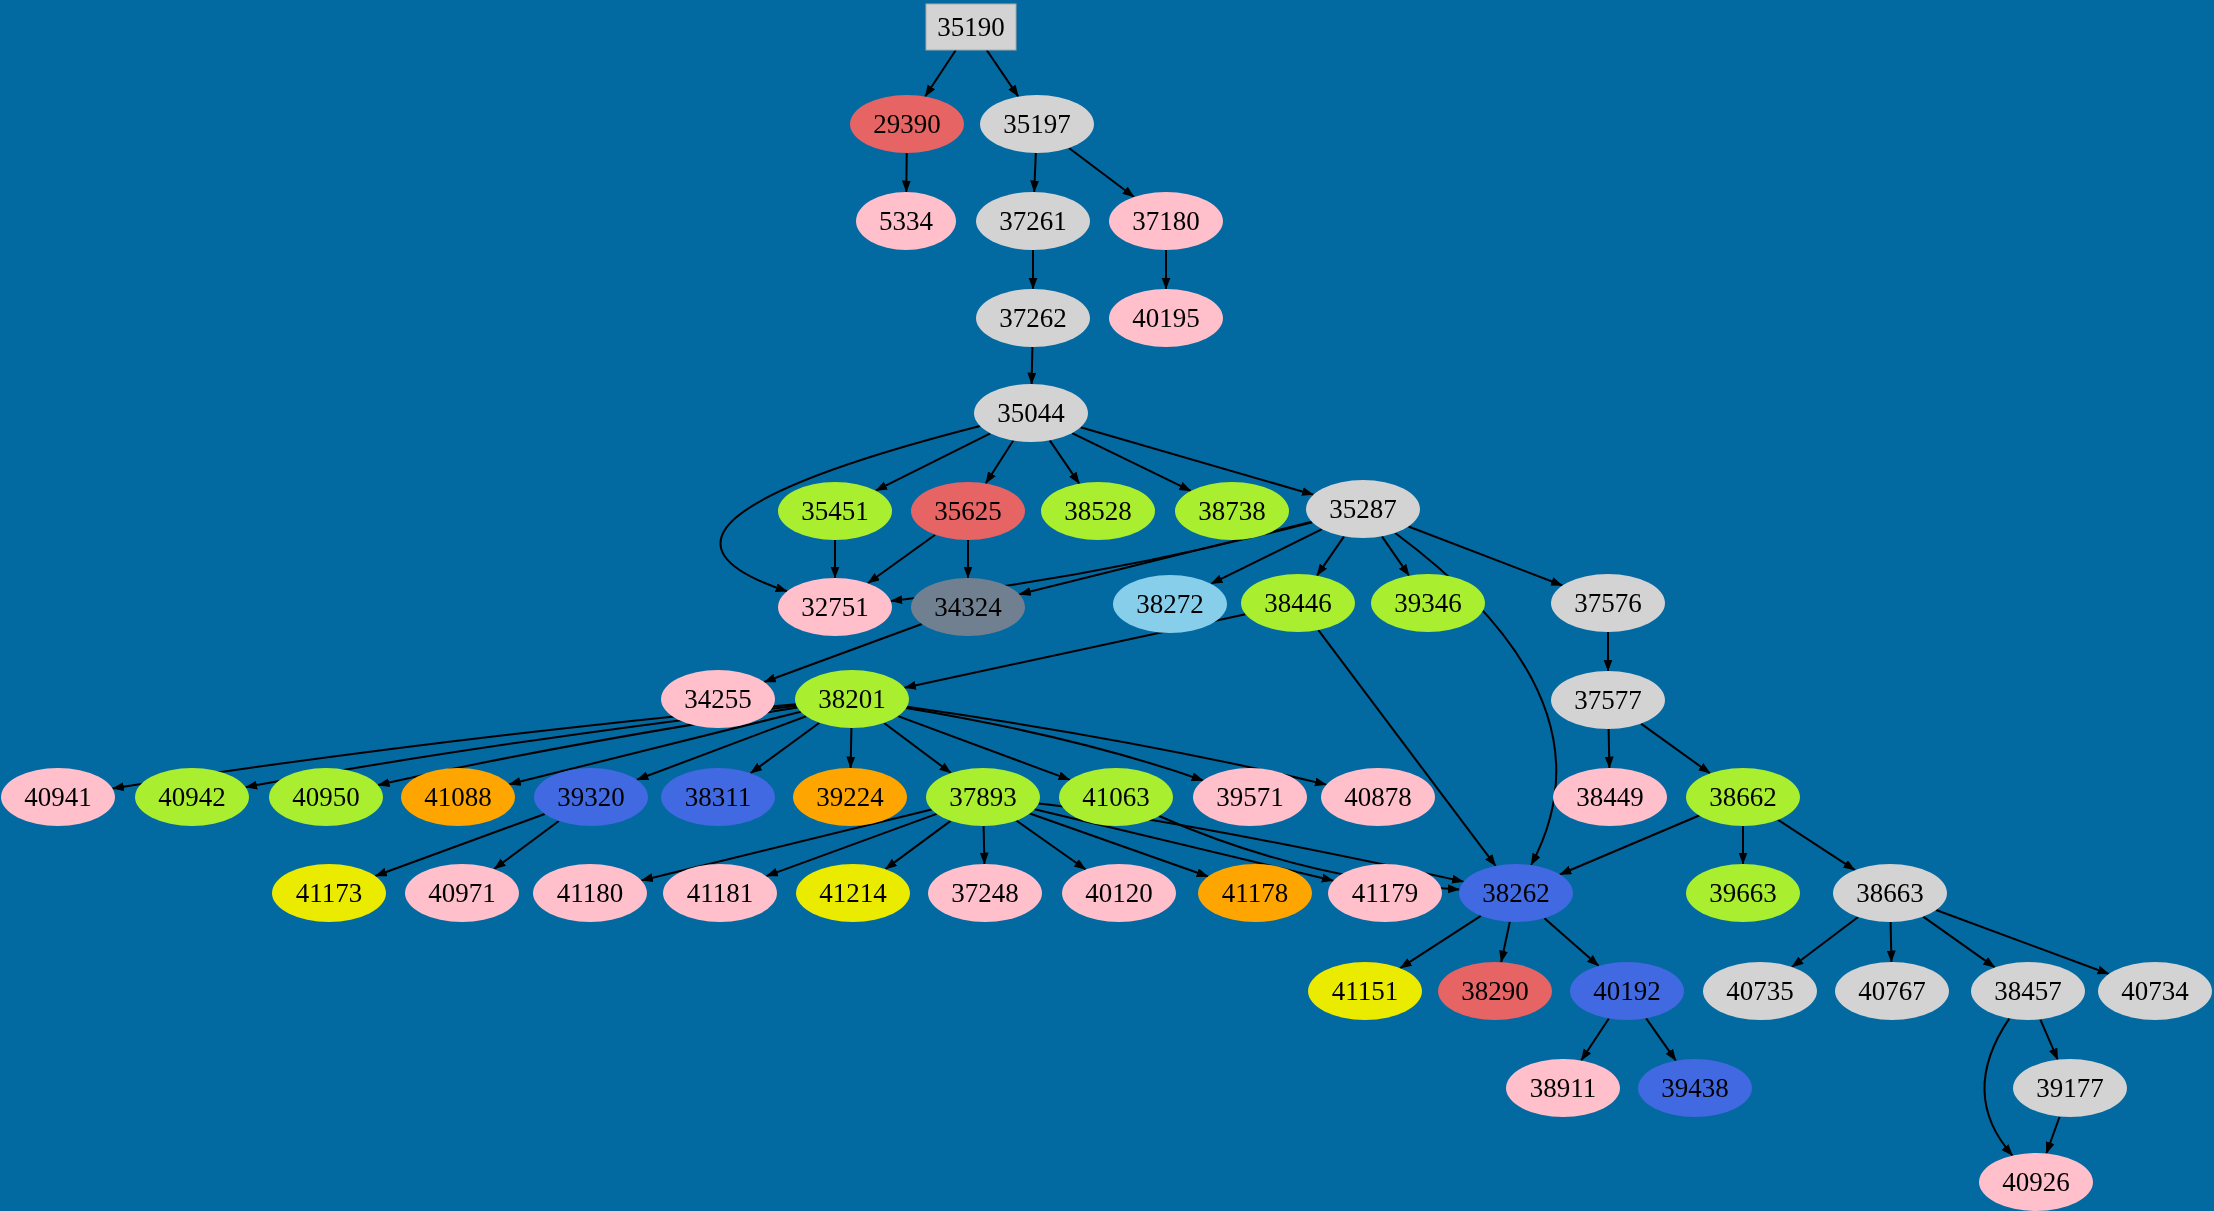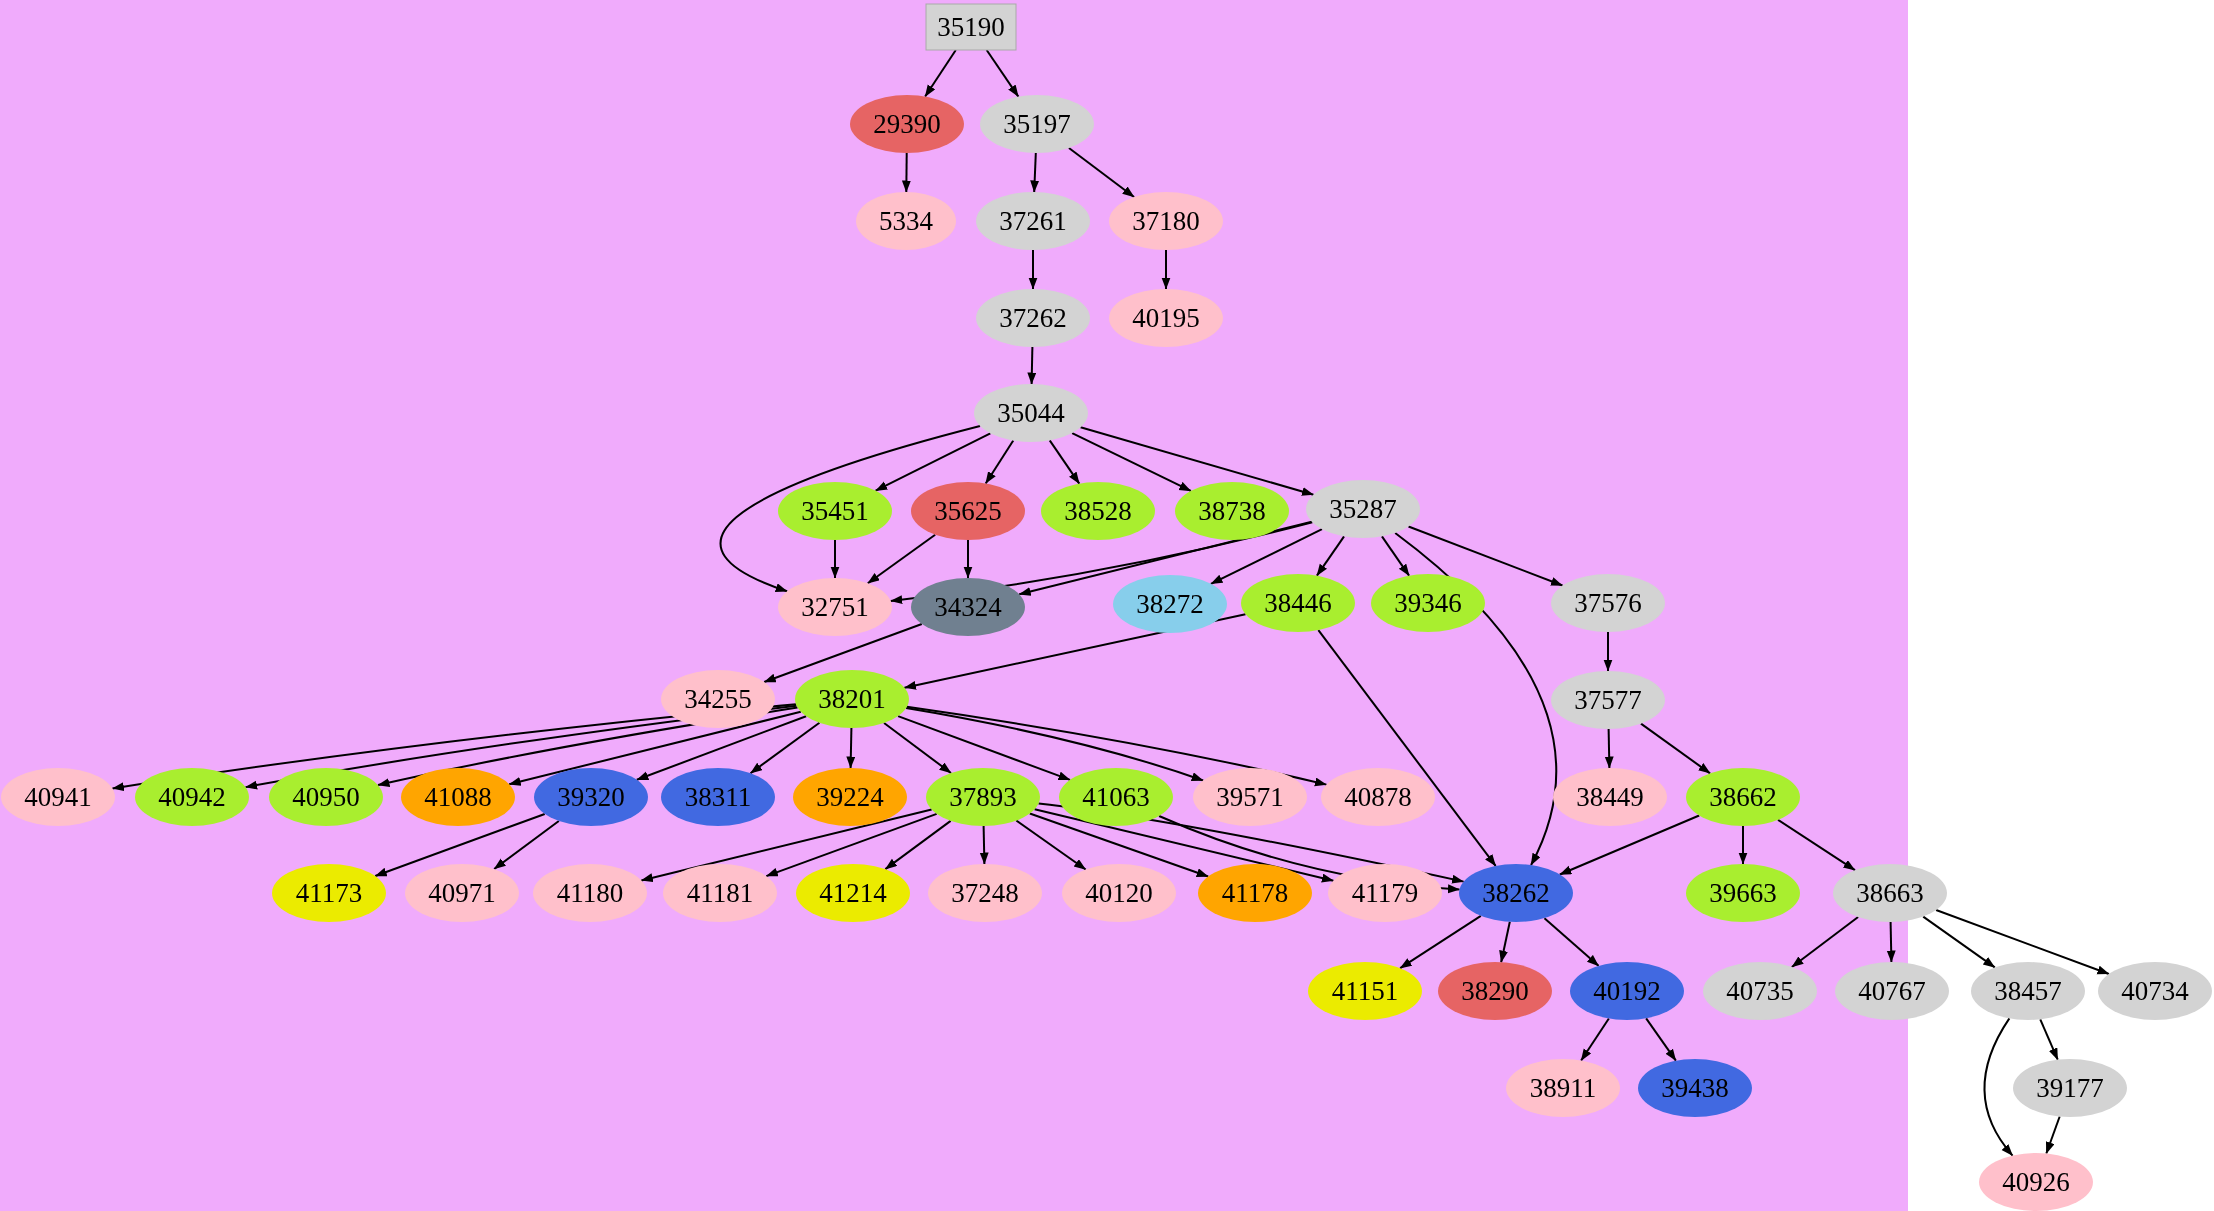"35190" .graph-wrap { background: #f0abfc -> #0369a1; width: 1908px -> 2214px }
